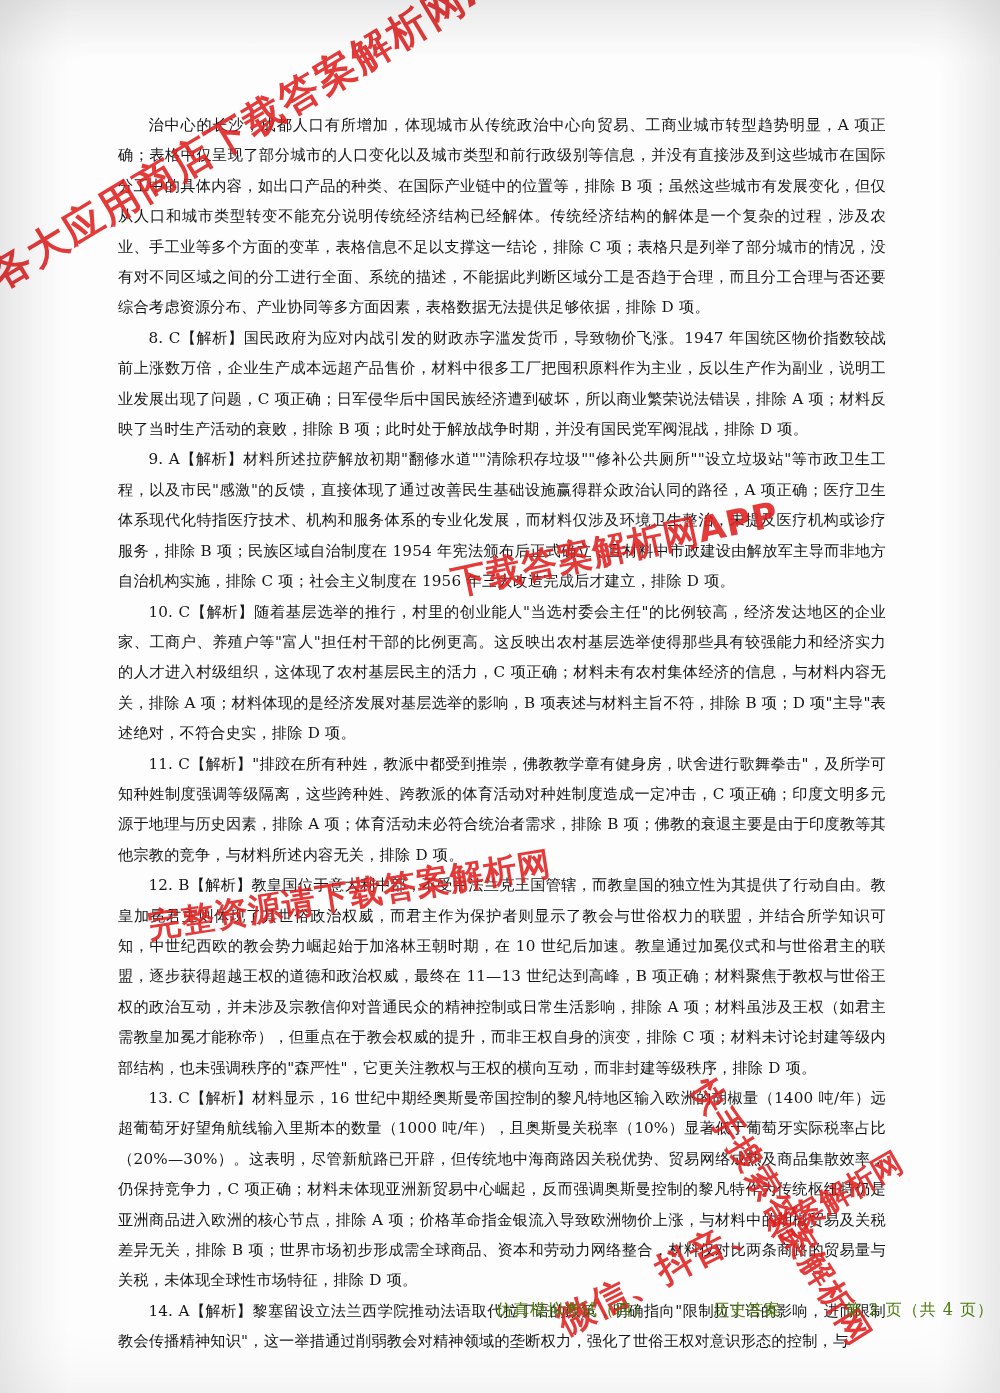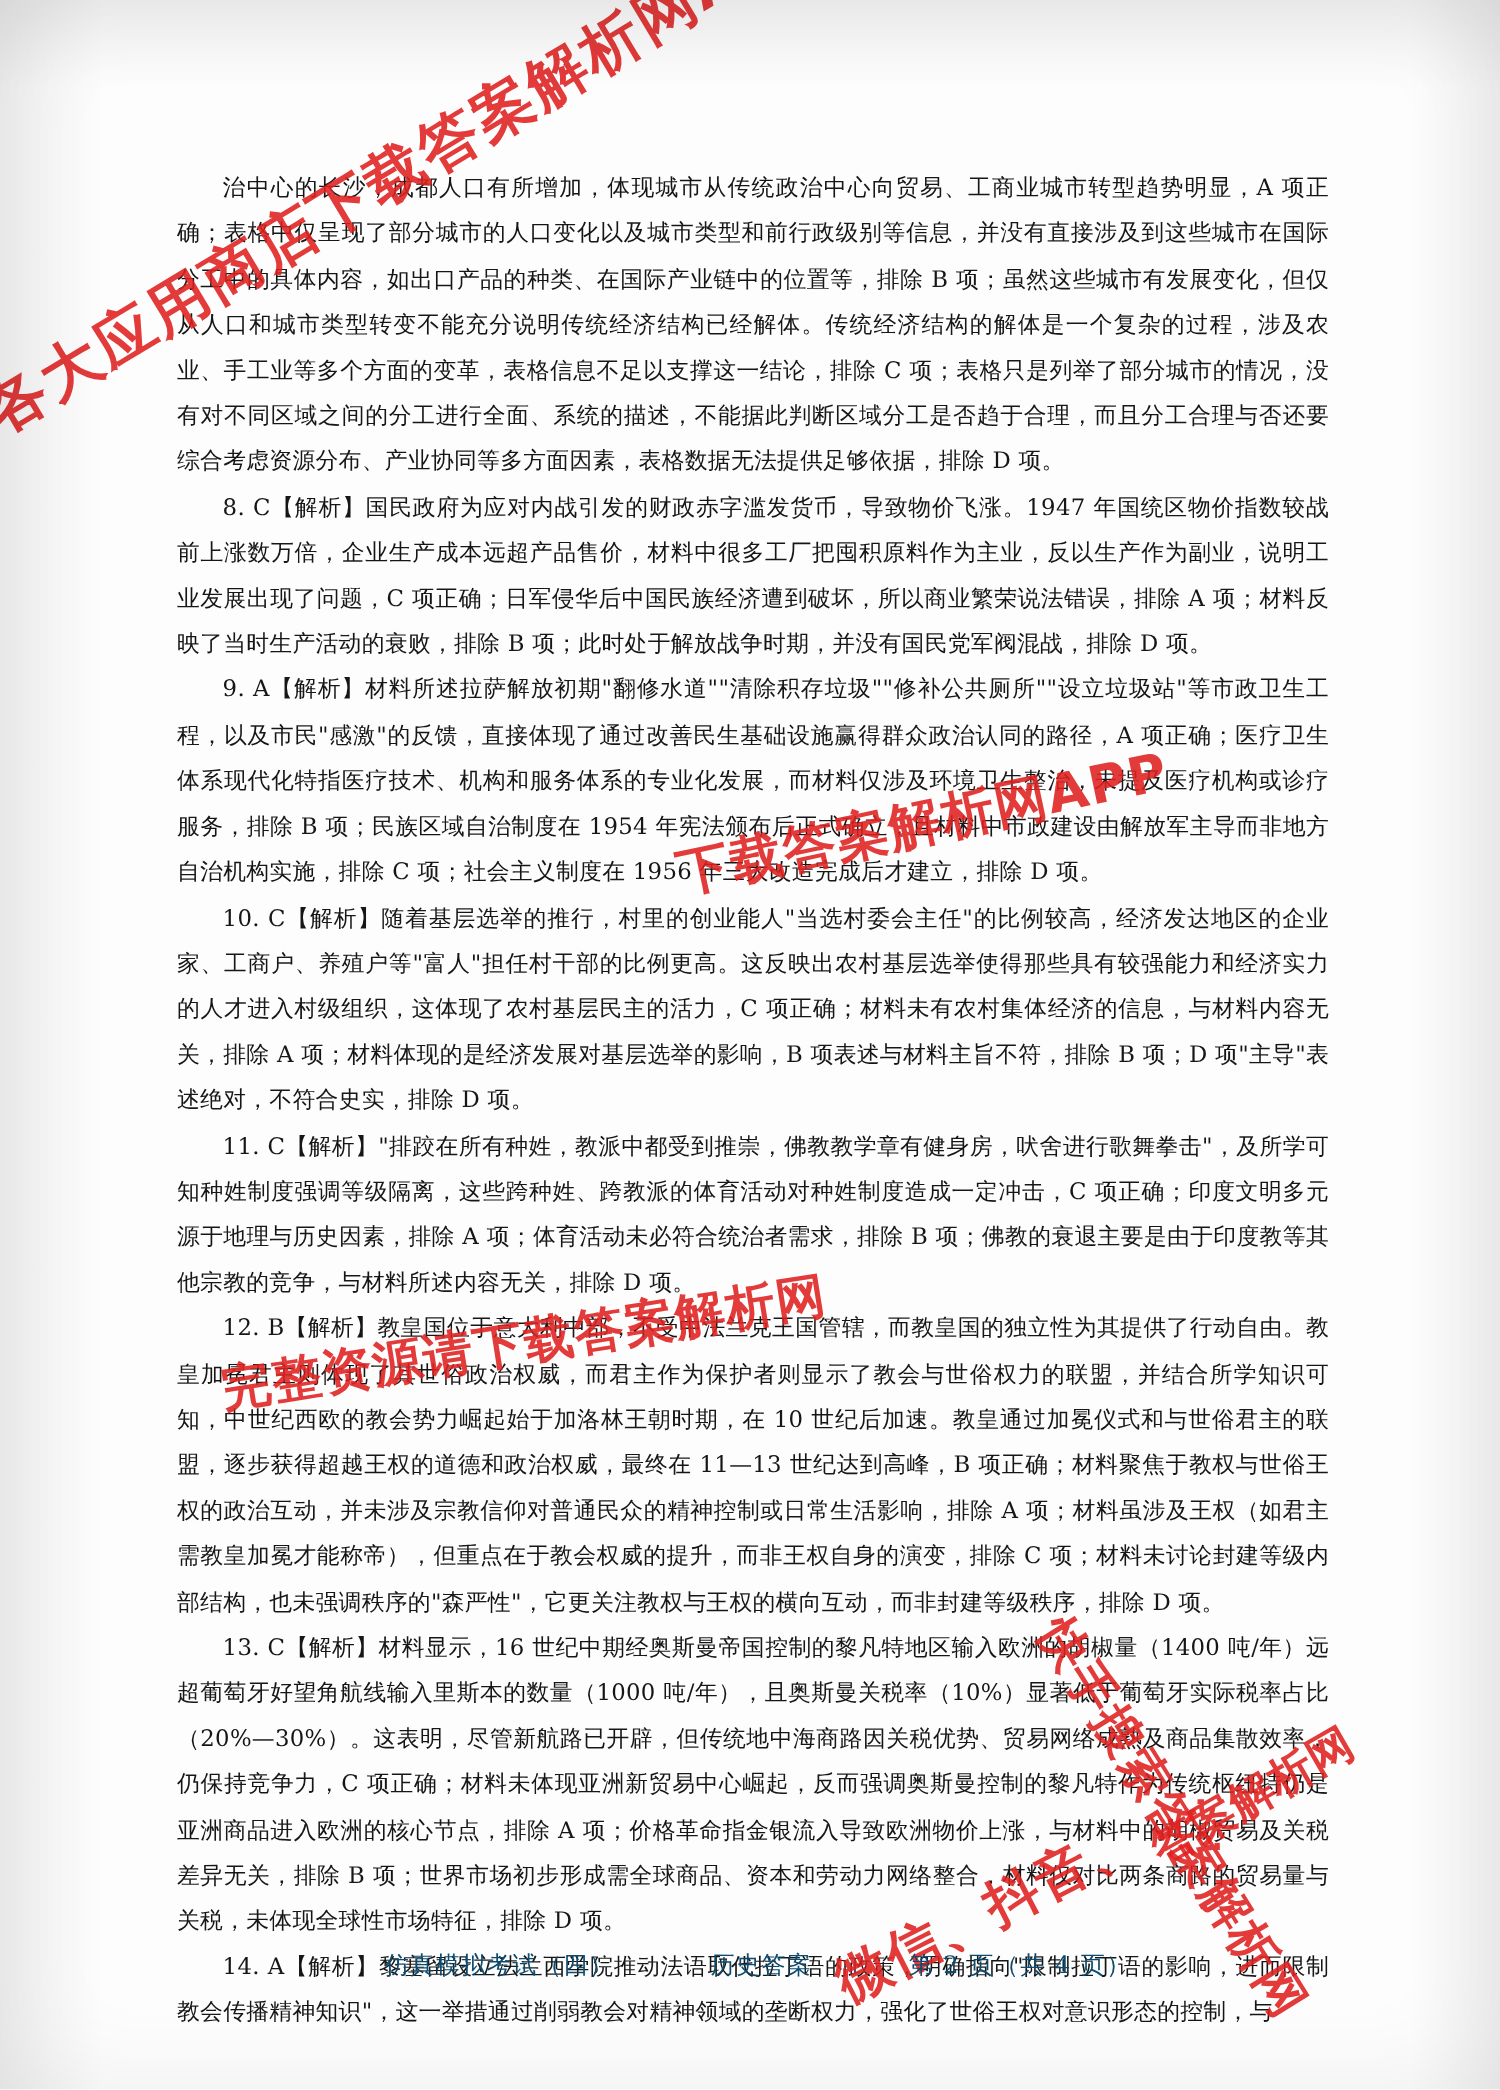"仿真模拟考试（四） 历史答案 第 2 页（共" .footer { color: #0c4a6e -> #4d7c0f; text-align: center -> right }
